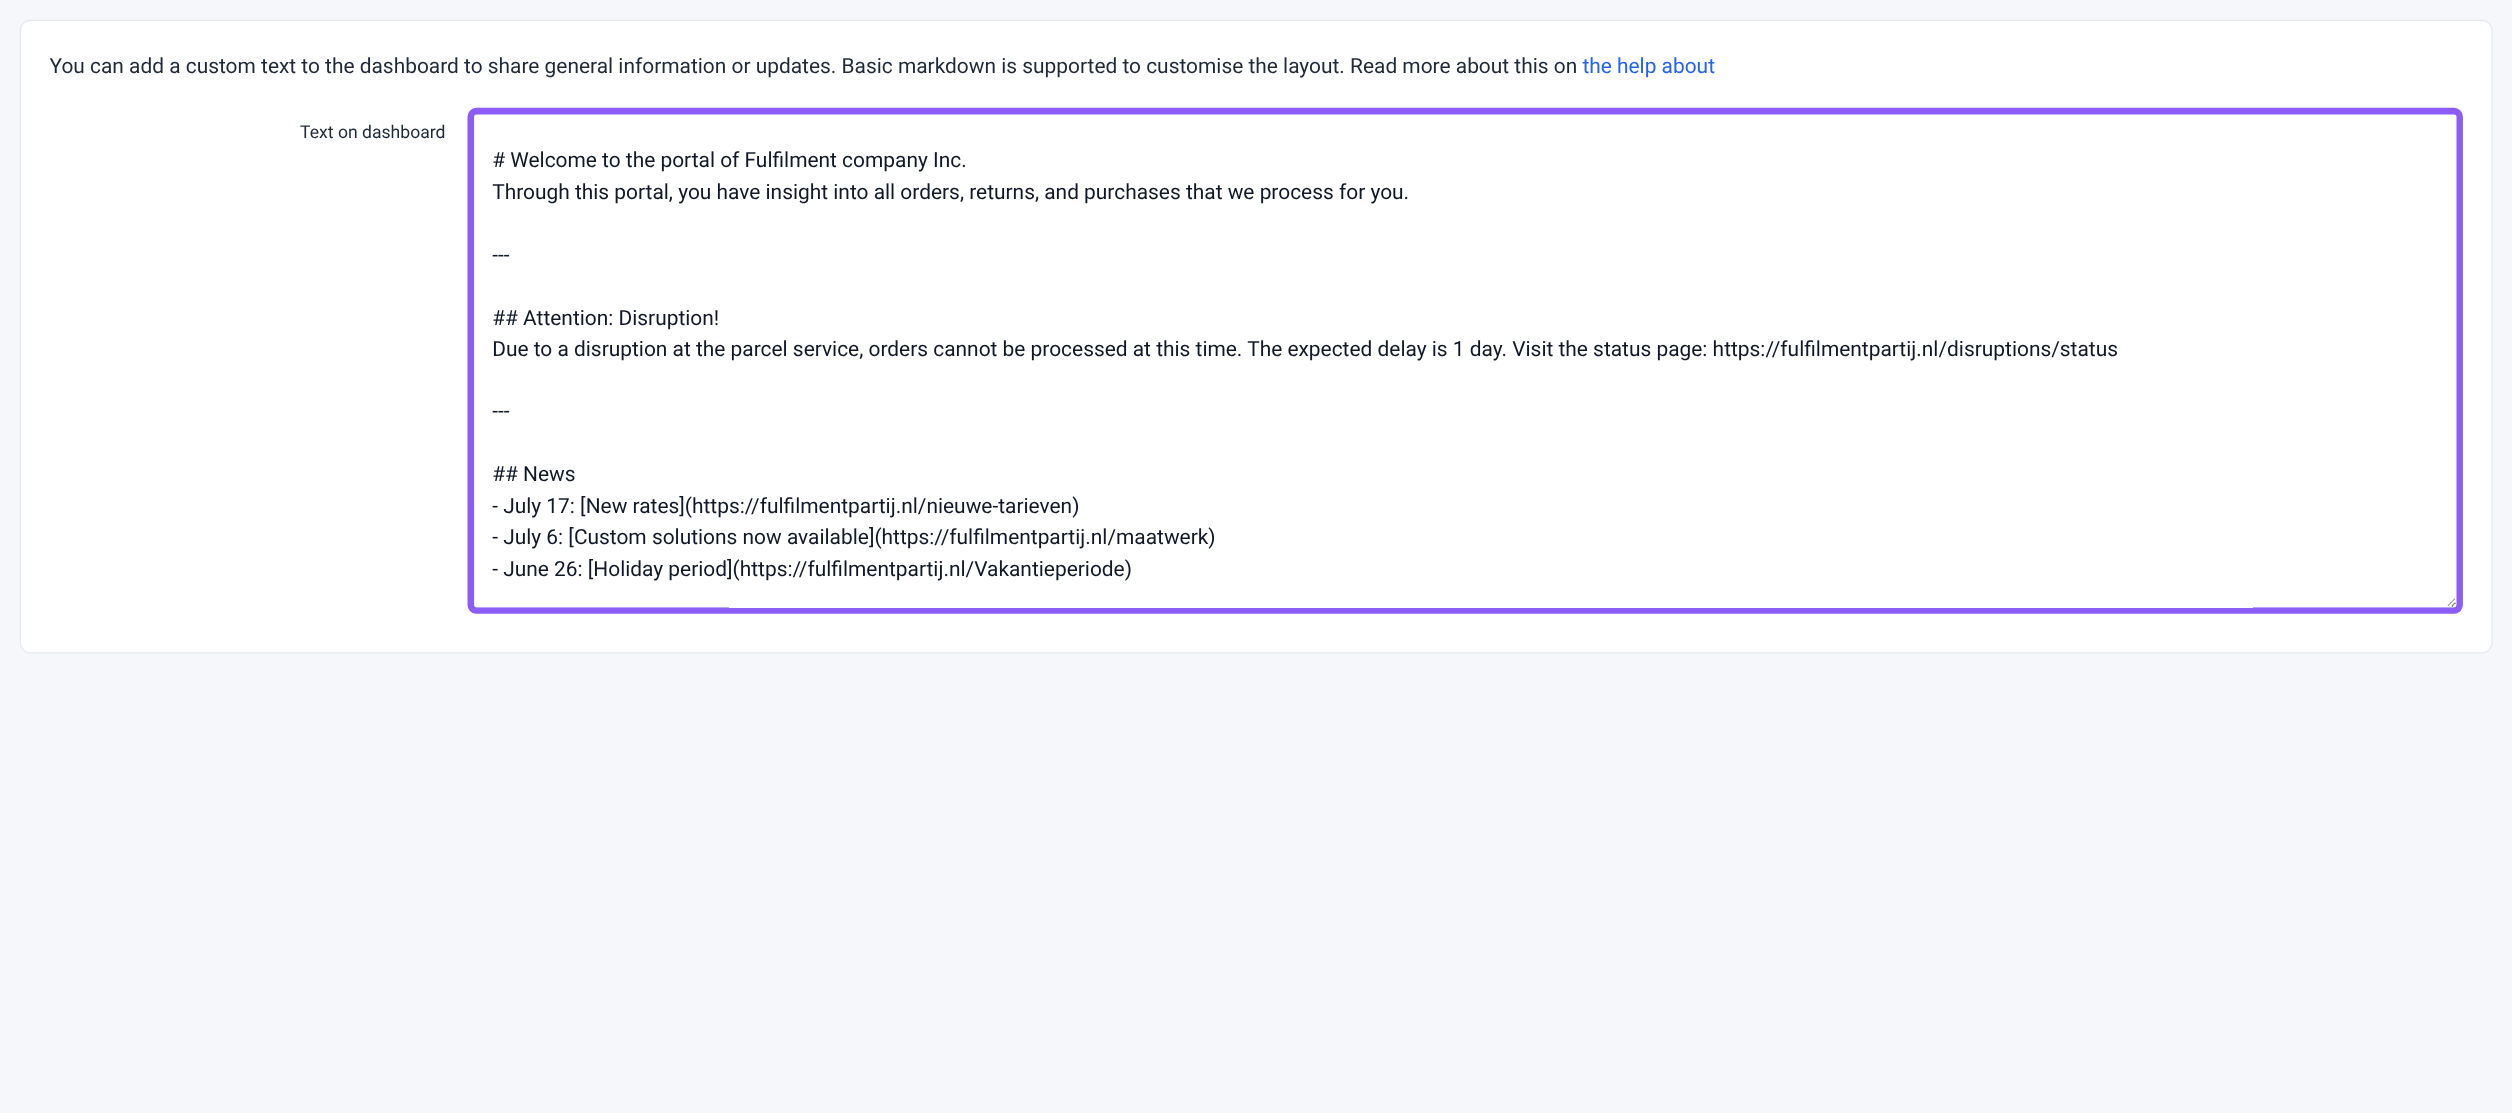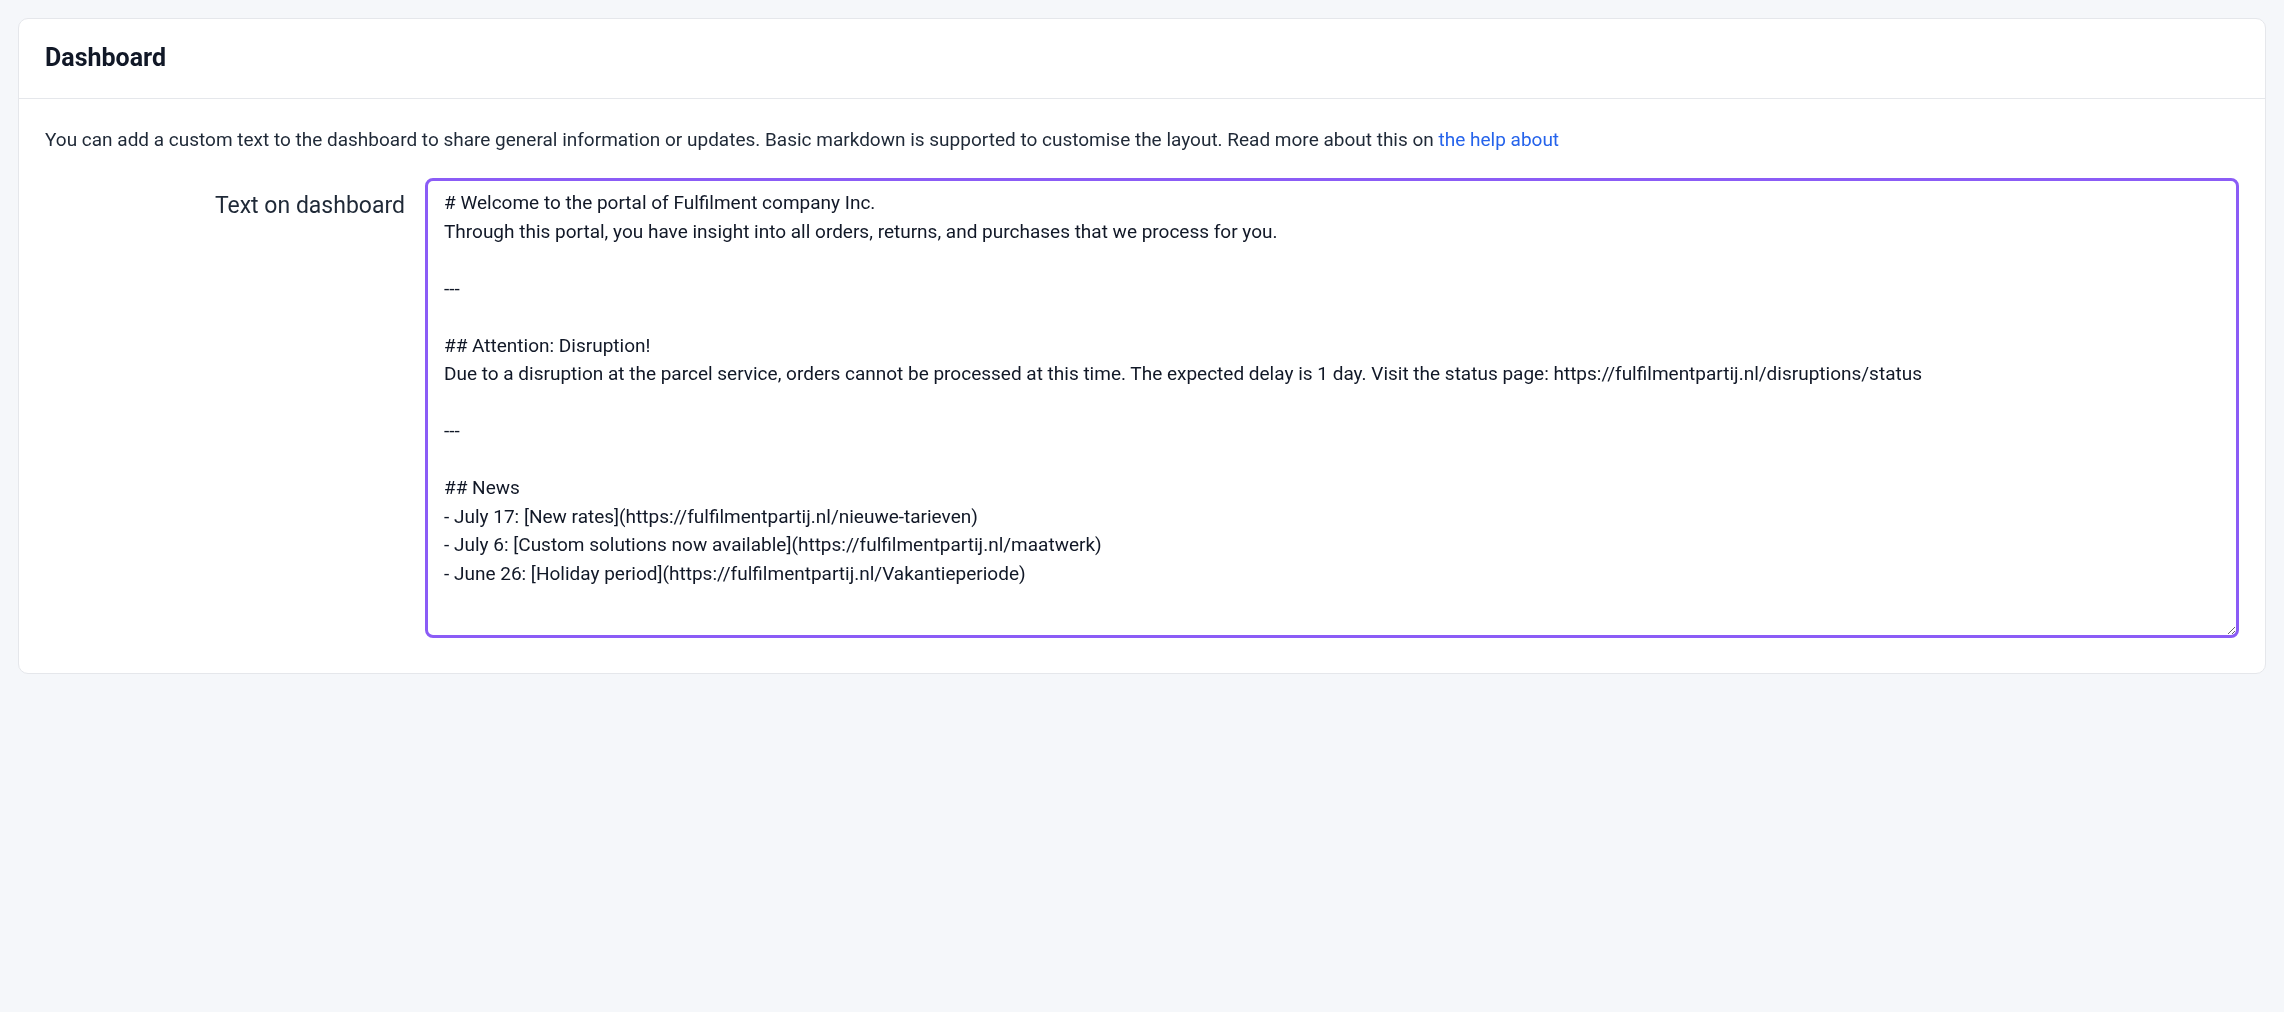"Dashboard" div.card-header { html: <div> <h2>Dashboard</h2> </div> -> none }
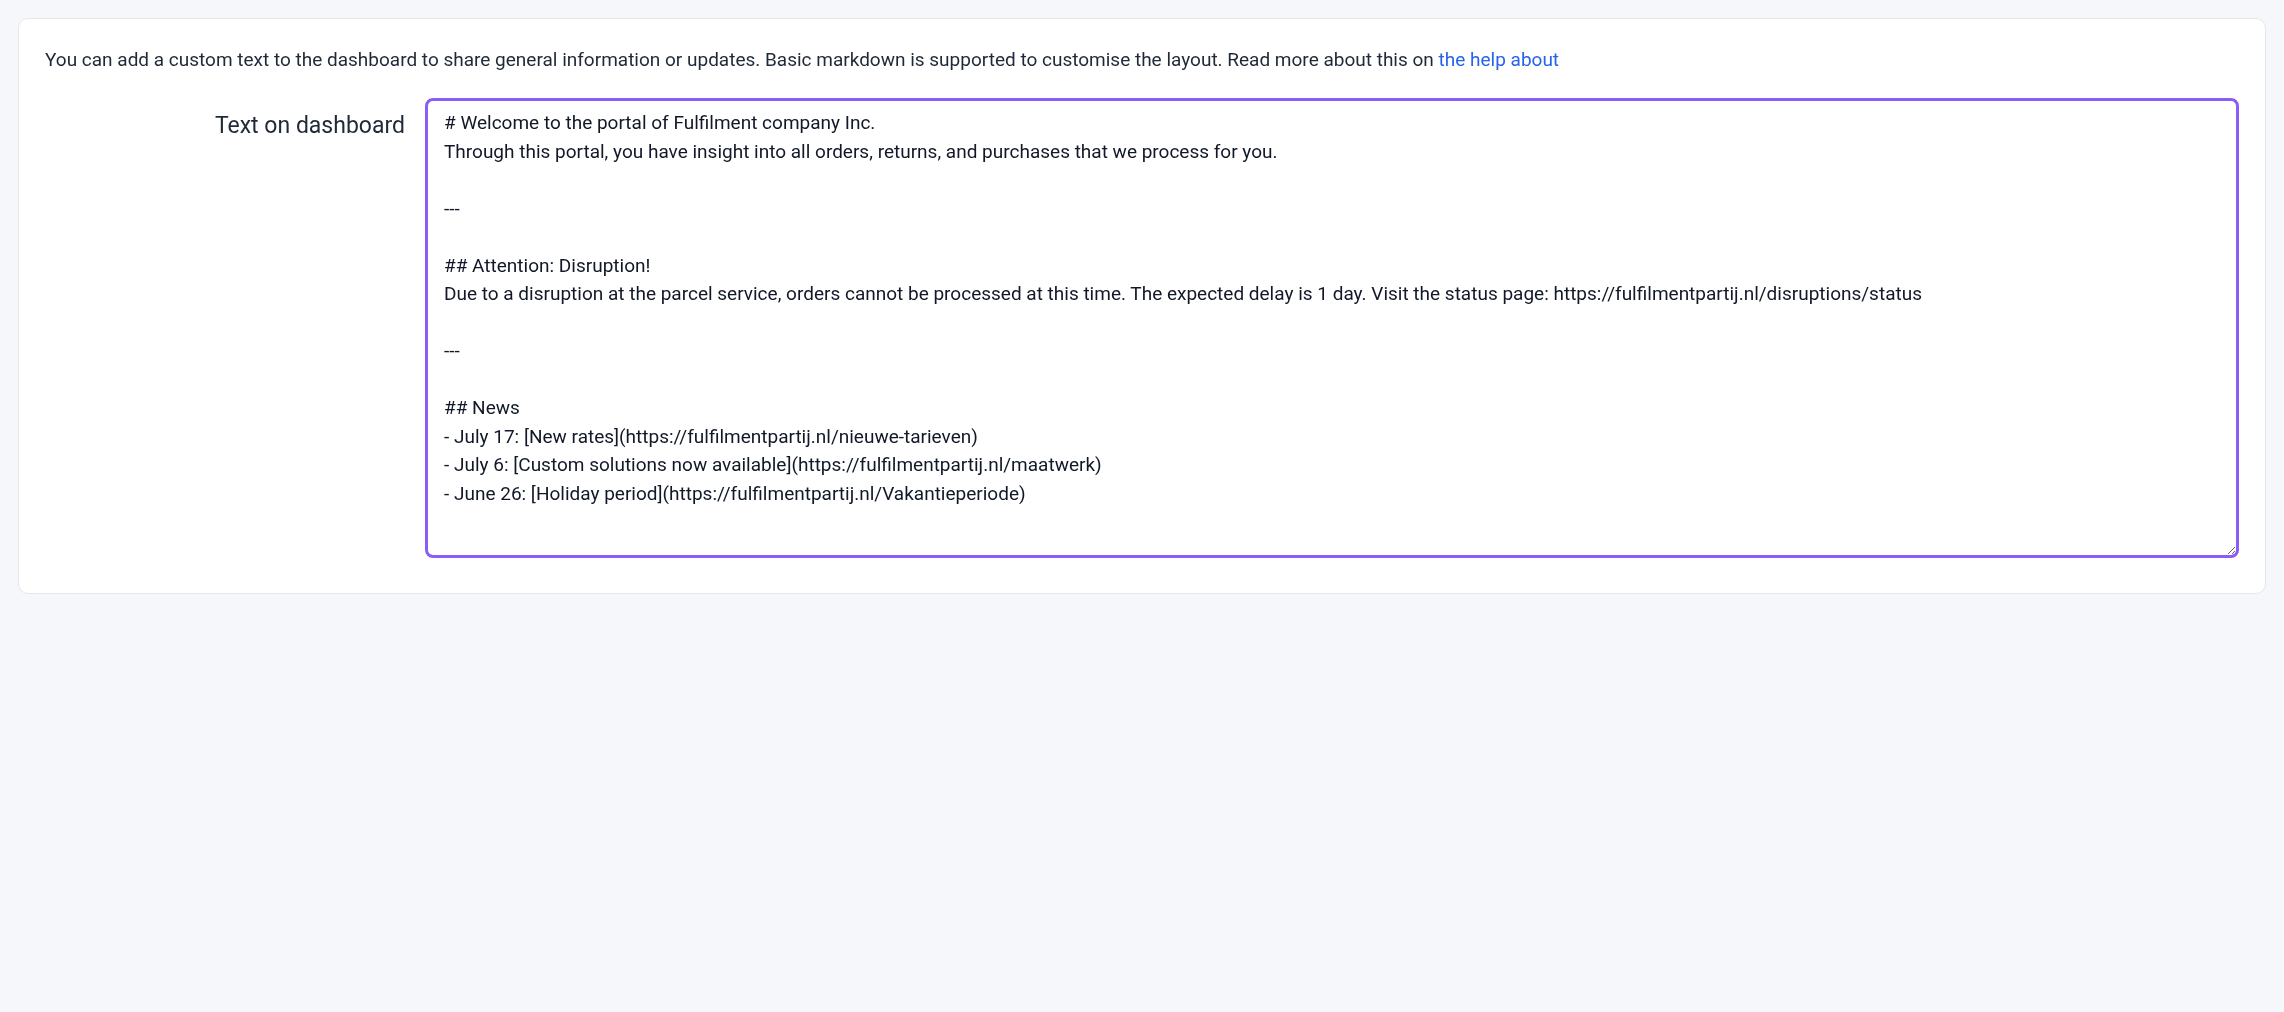"Text on dashboard" .form-label { font-size: 23px -> 16px }
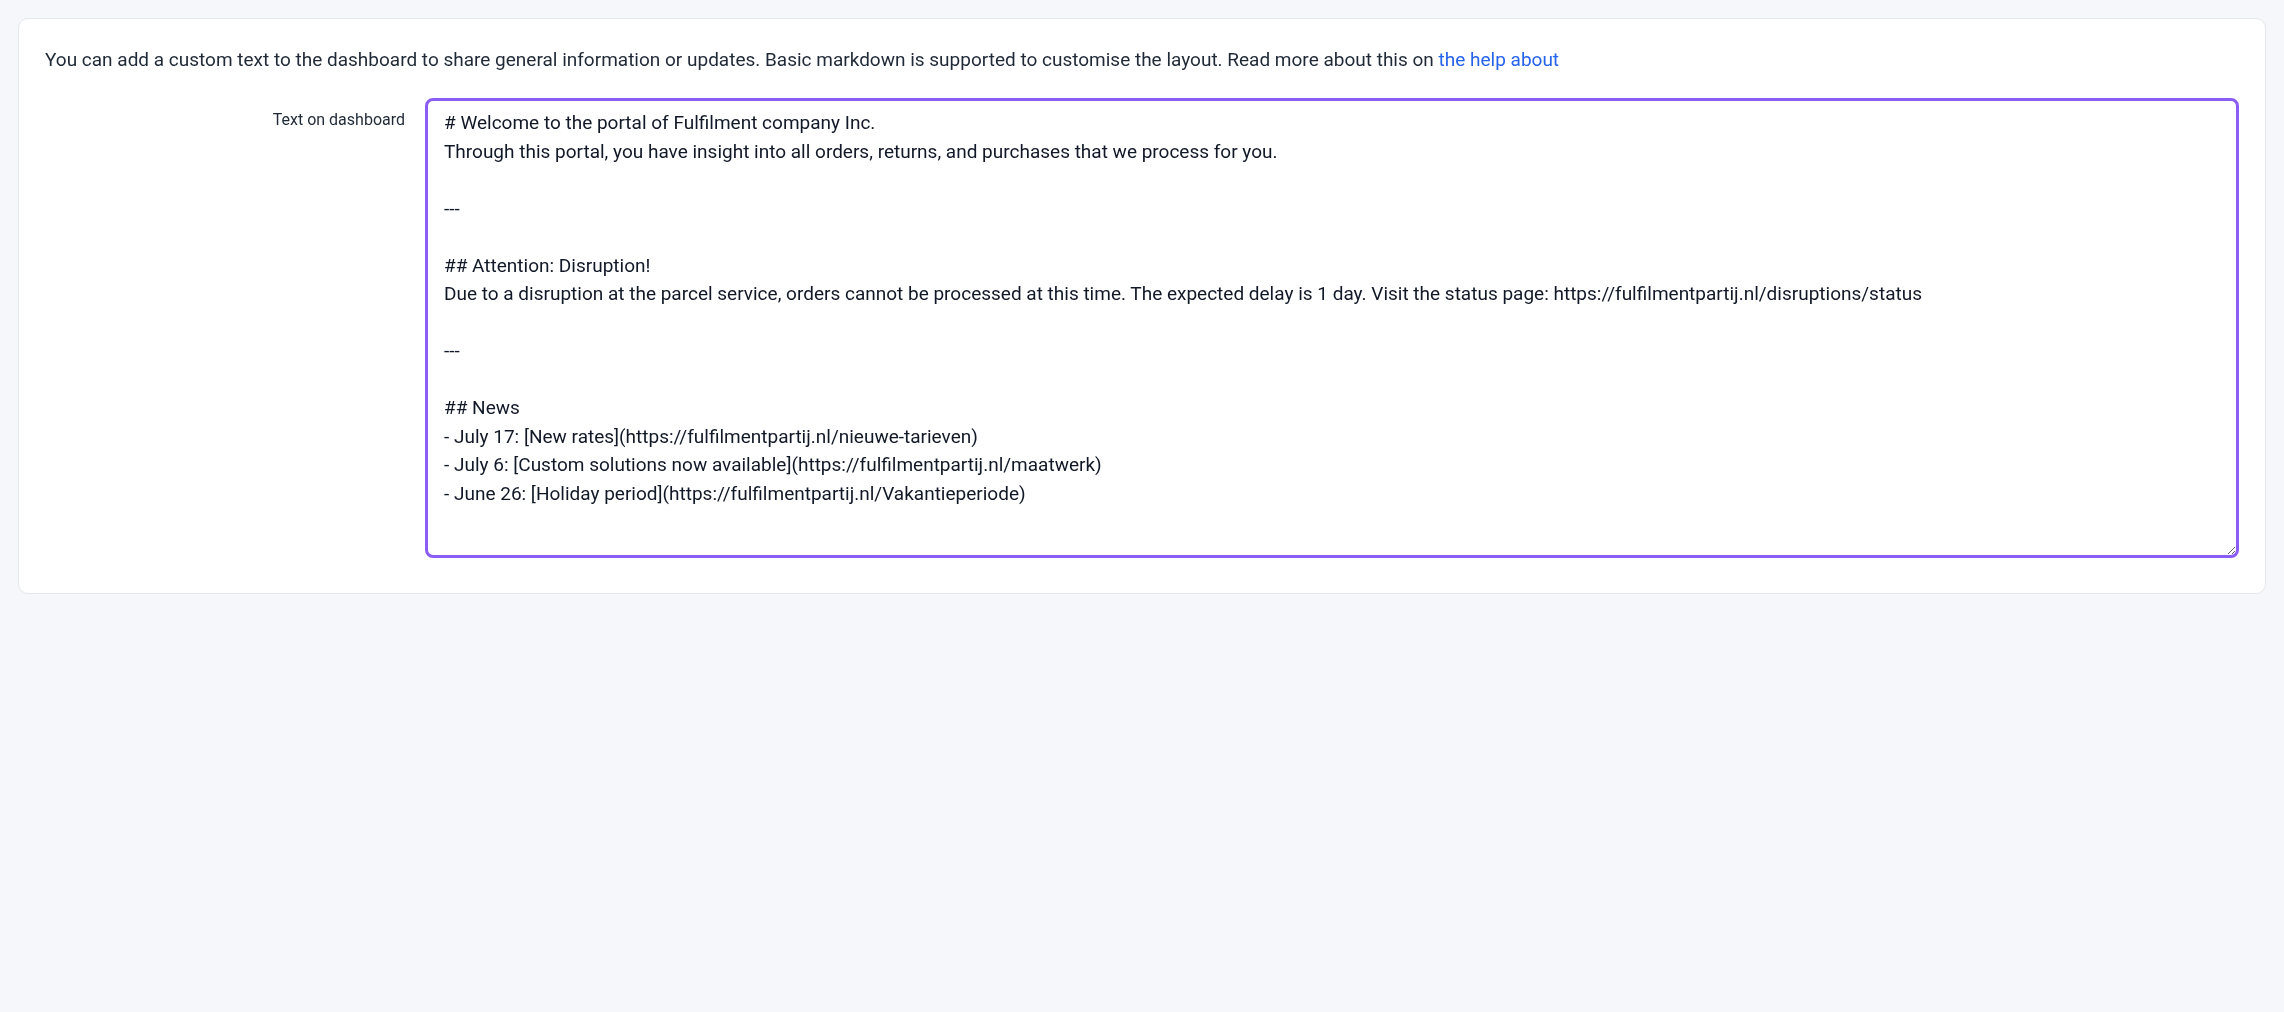"# Welcome to the portal" textarea.form-control { border: 3px solid #8b5cf6 -> 6px solid #8b5cf6; padding: 8px 16px -> 28px 16px }
